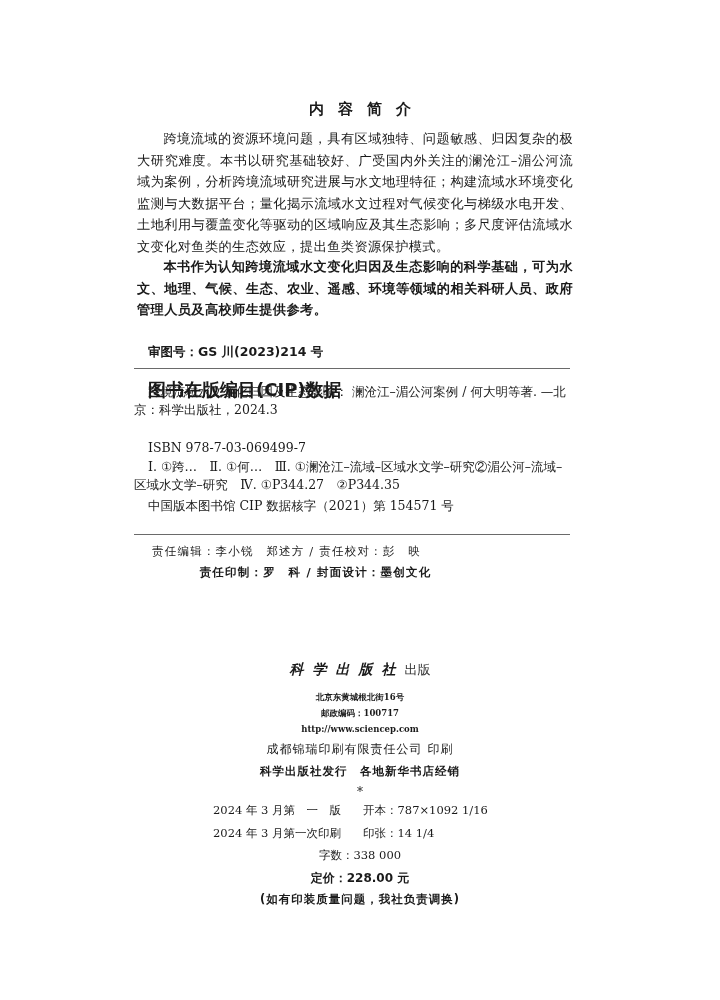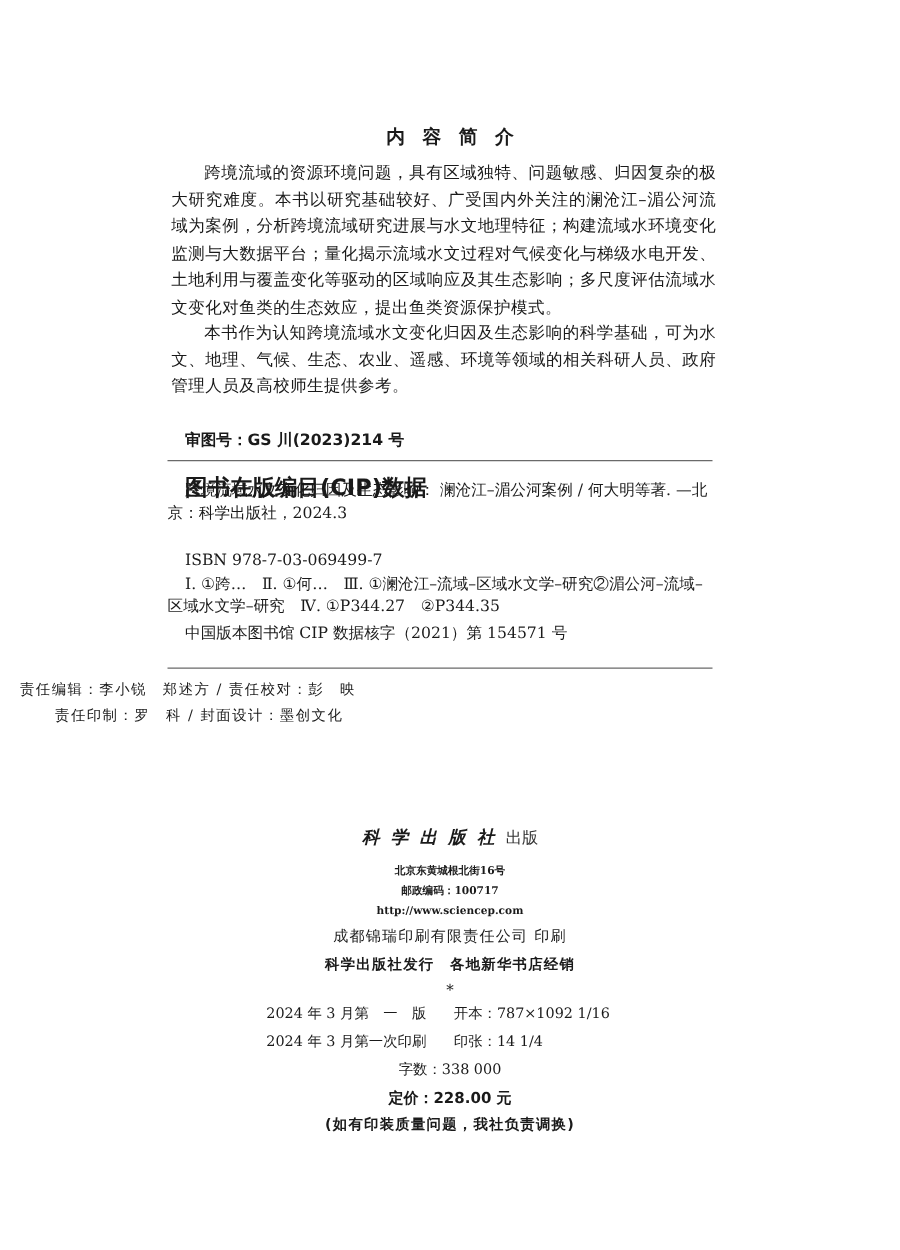"本书作为认知跨境流域水文变化归因及生态影响的科学基础，可为水文、地理、气候、生态" .p2 { font-weight: none -> bold }
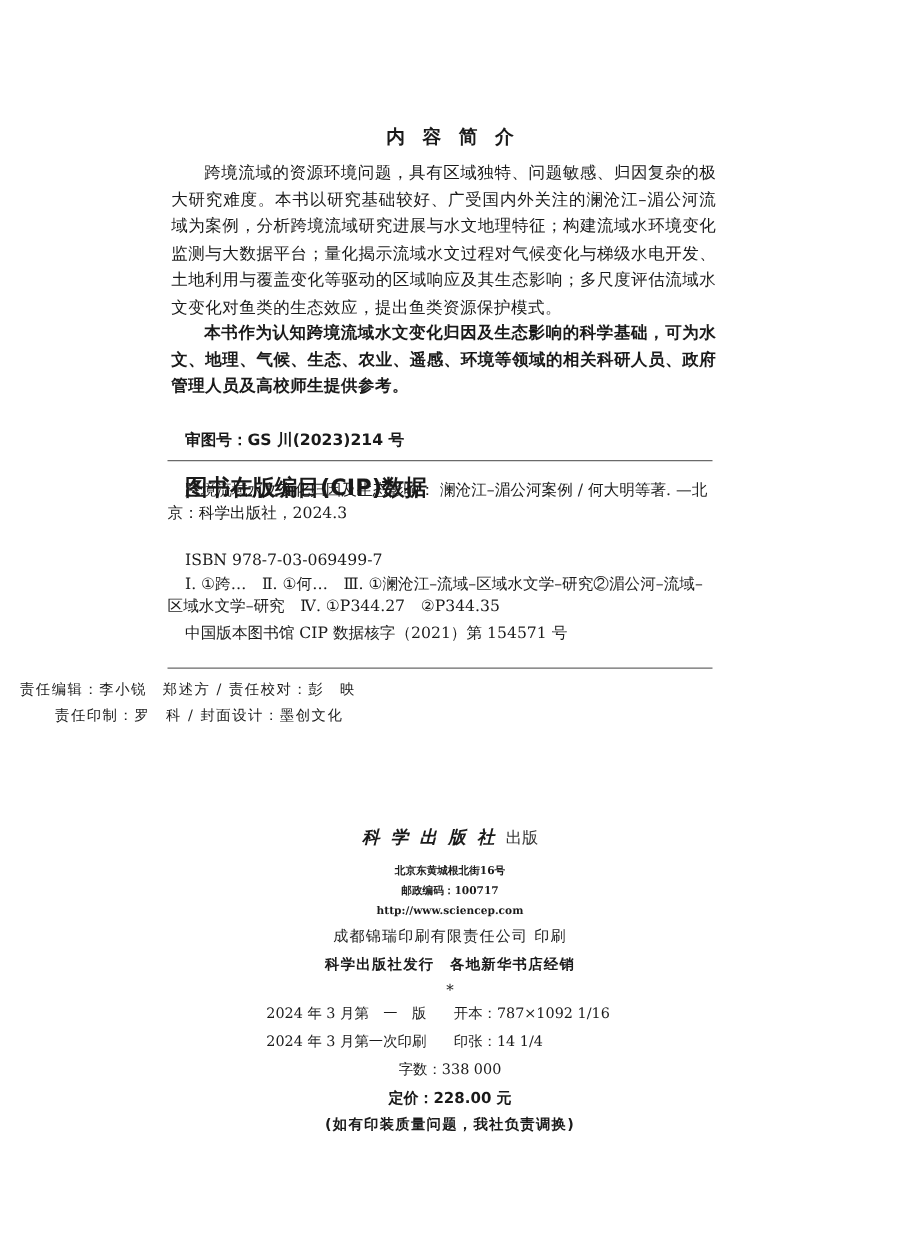"责任编辑：李小锐 郑述方 / 责任校对：彭 映" .credits { left: 16px -> 0; text-align: left -> center }
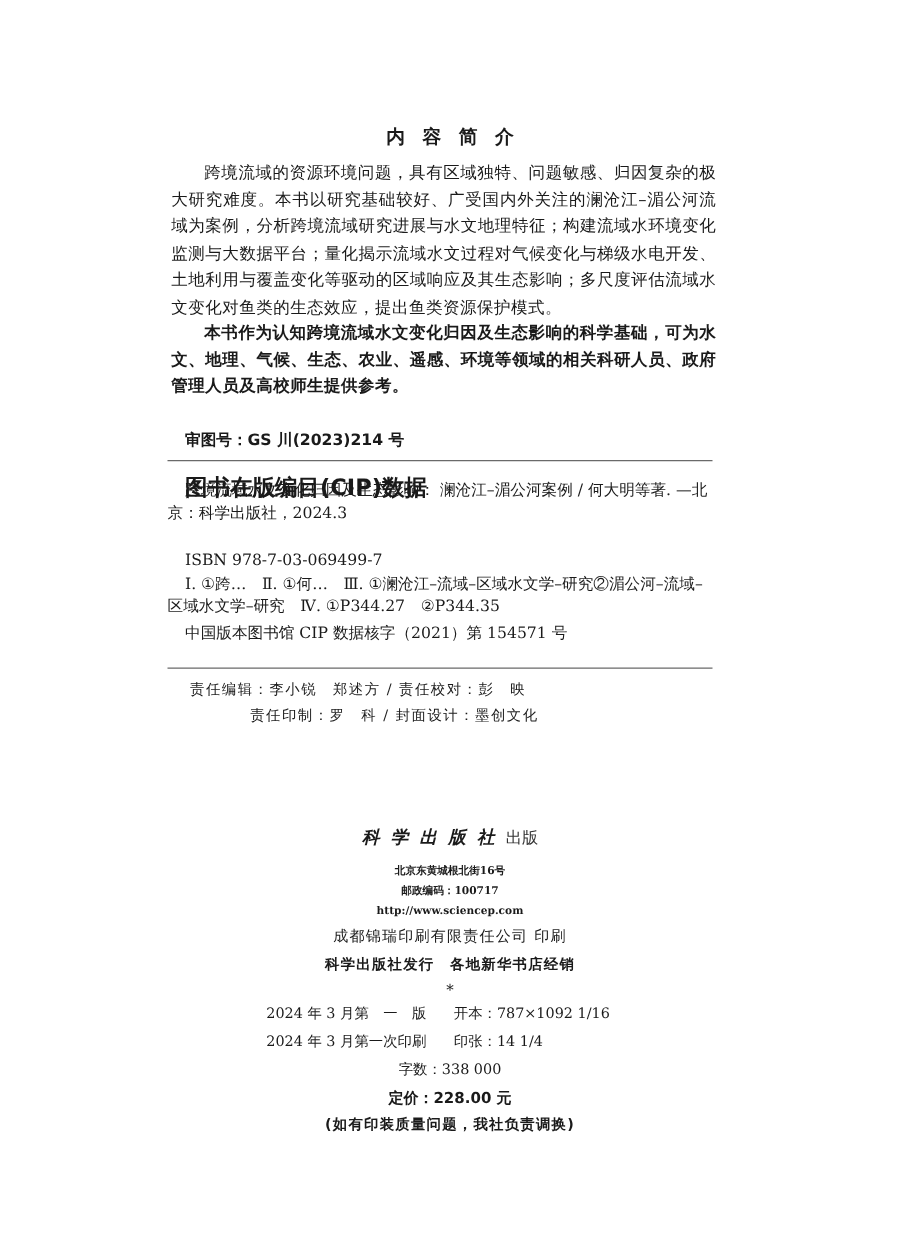"责任印制：罗 科 / 封面设计：墨创文化" .cr2 { font-weight: none -> bold }
